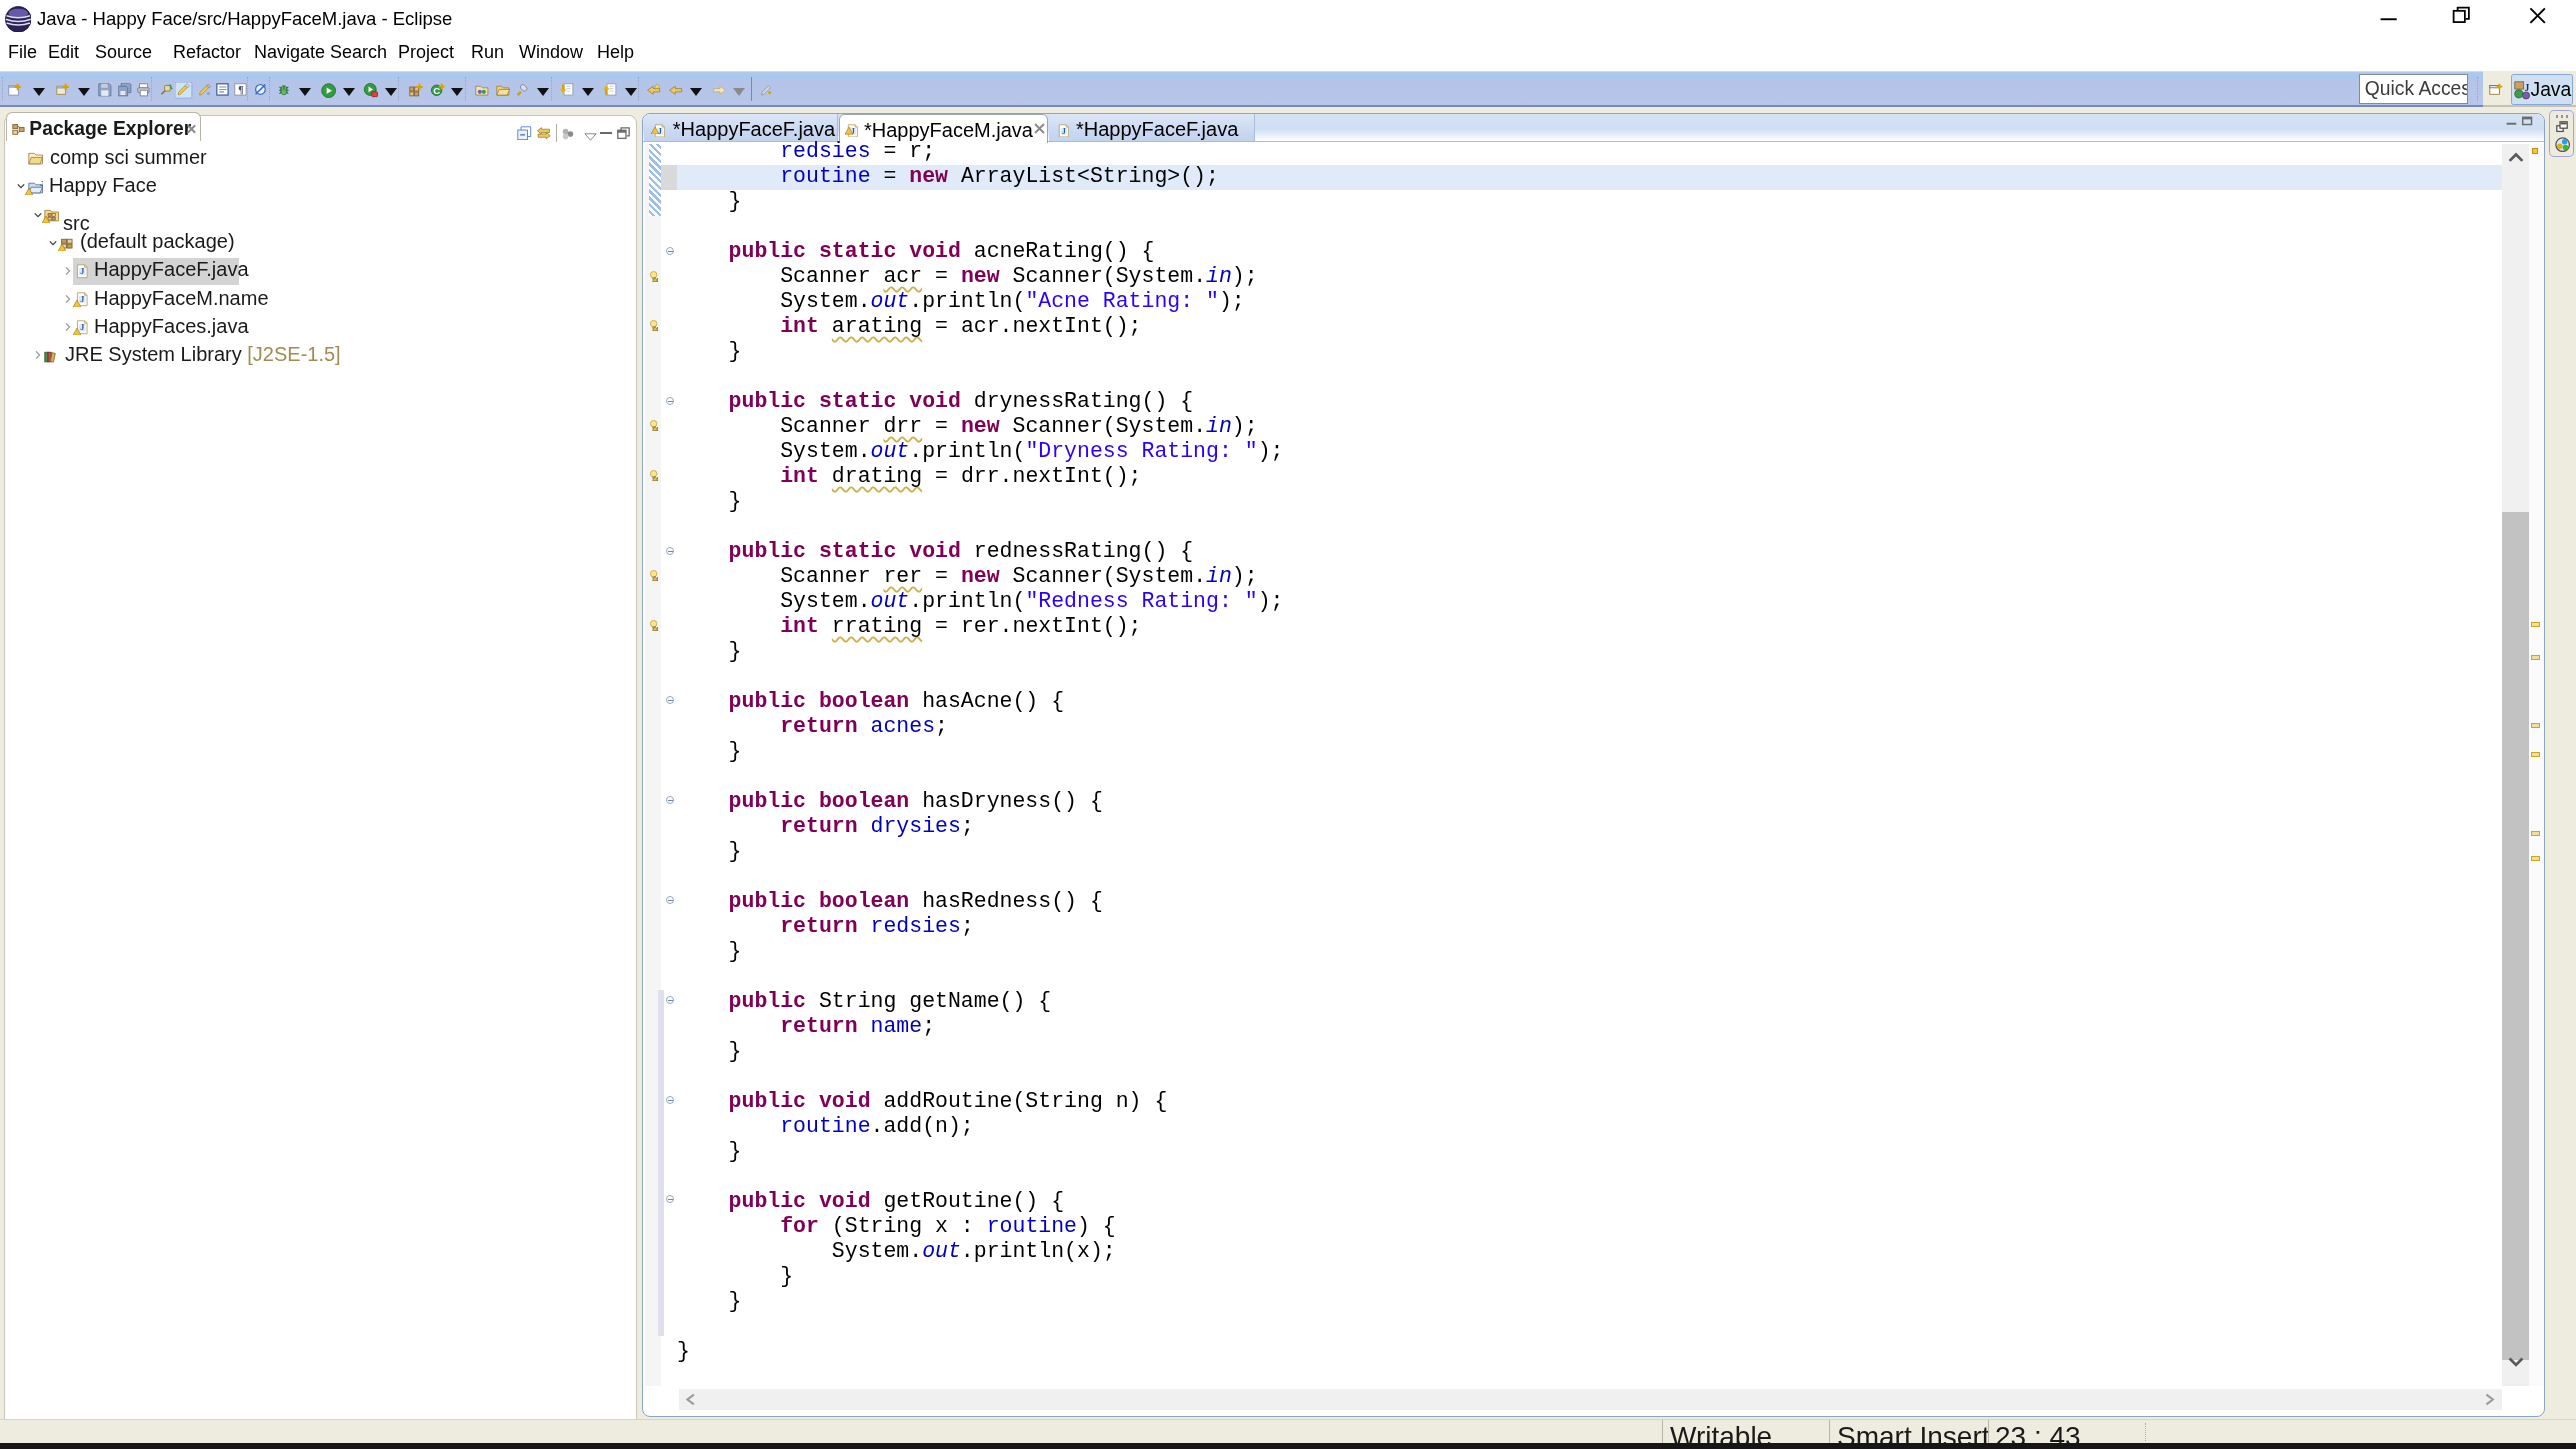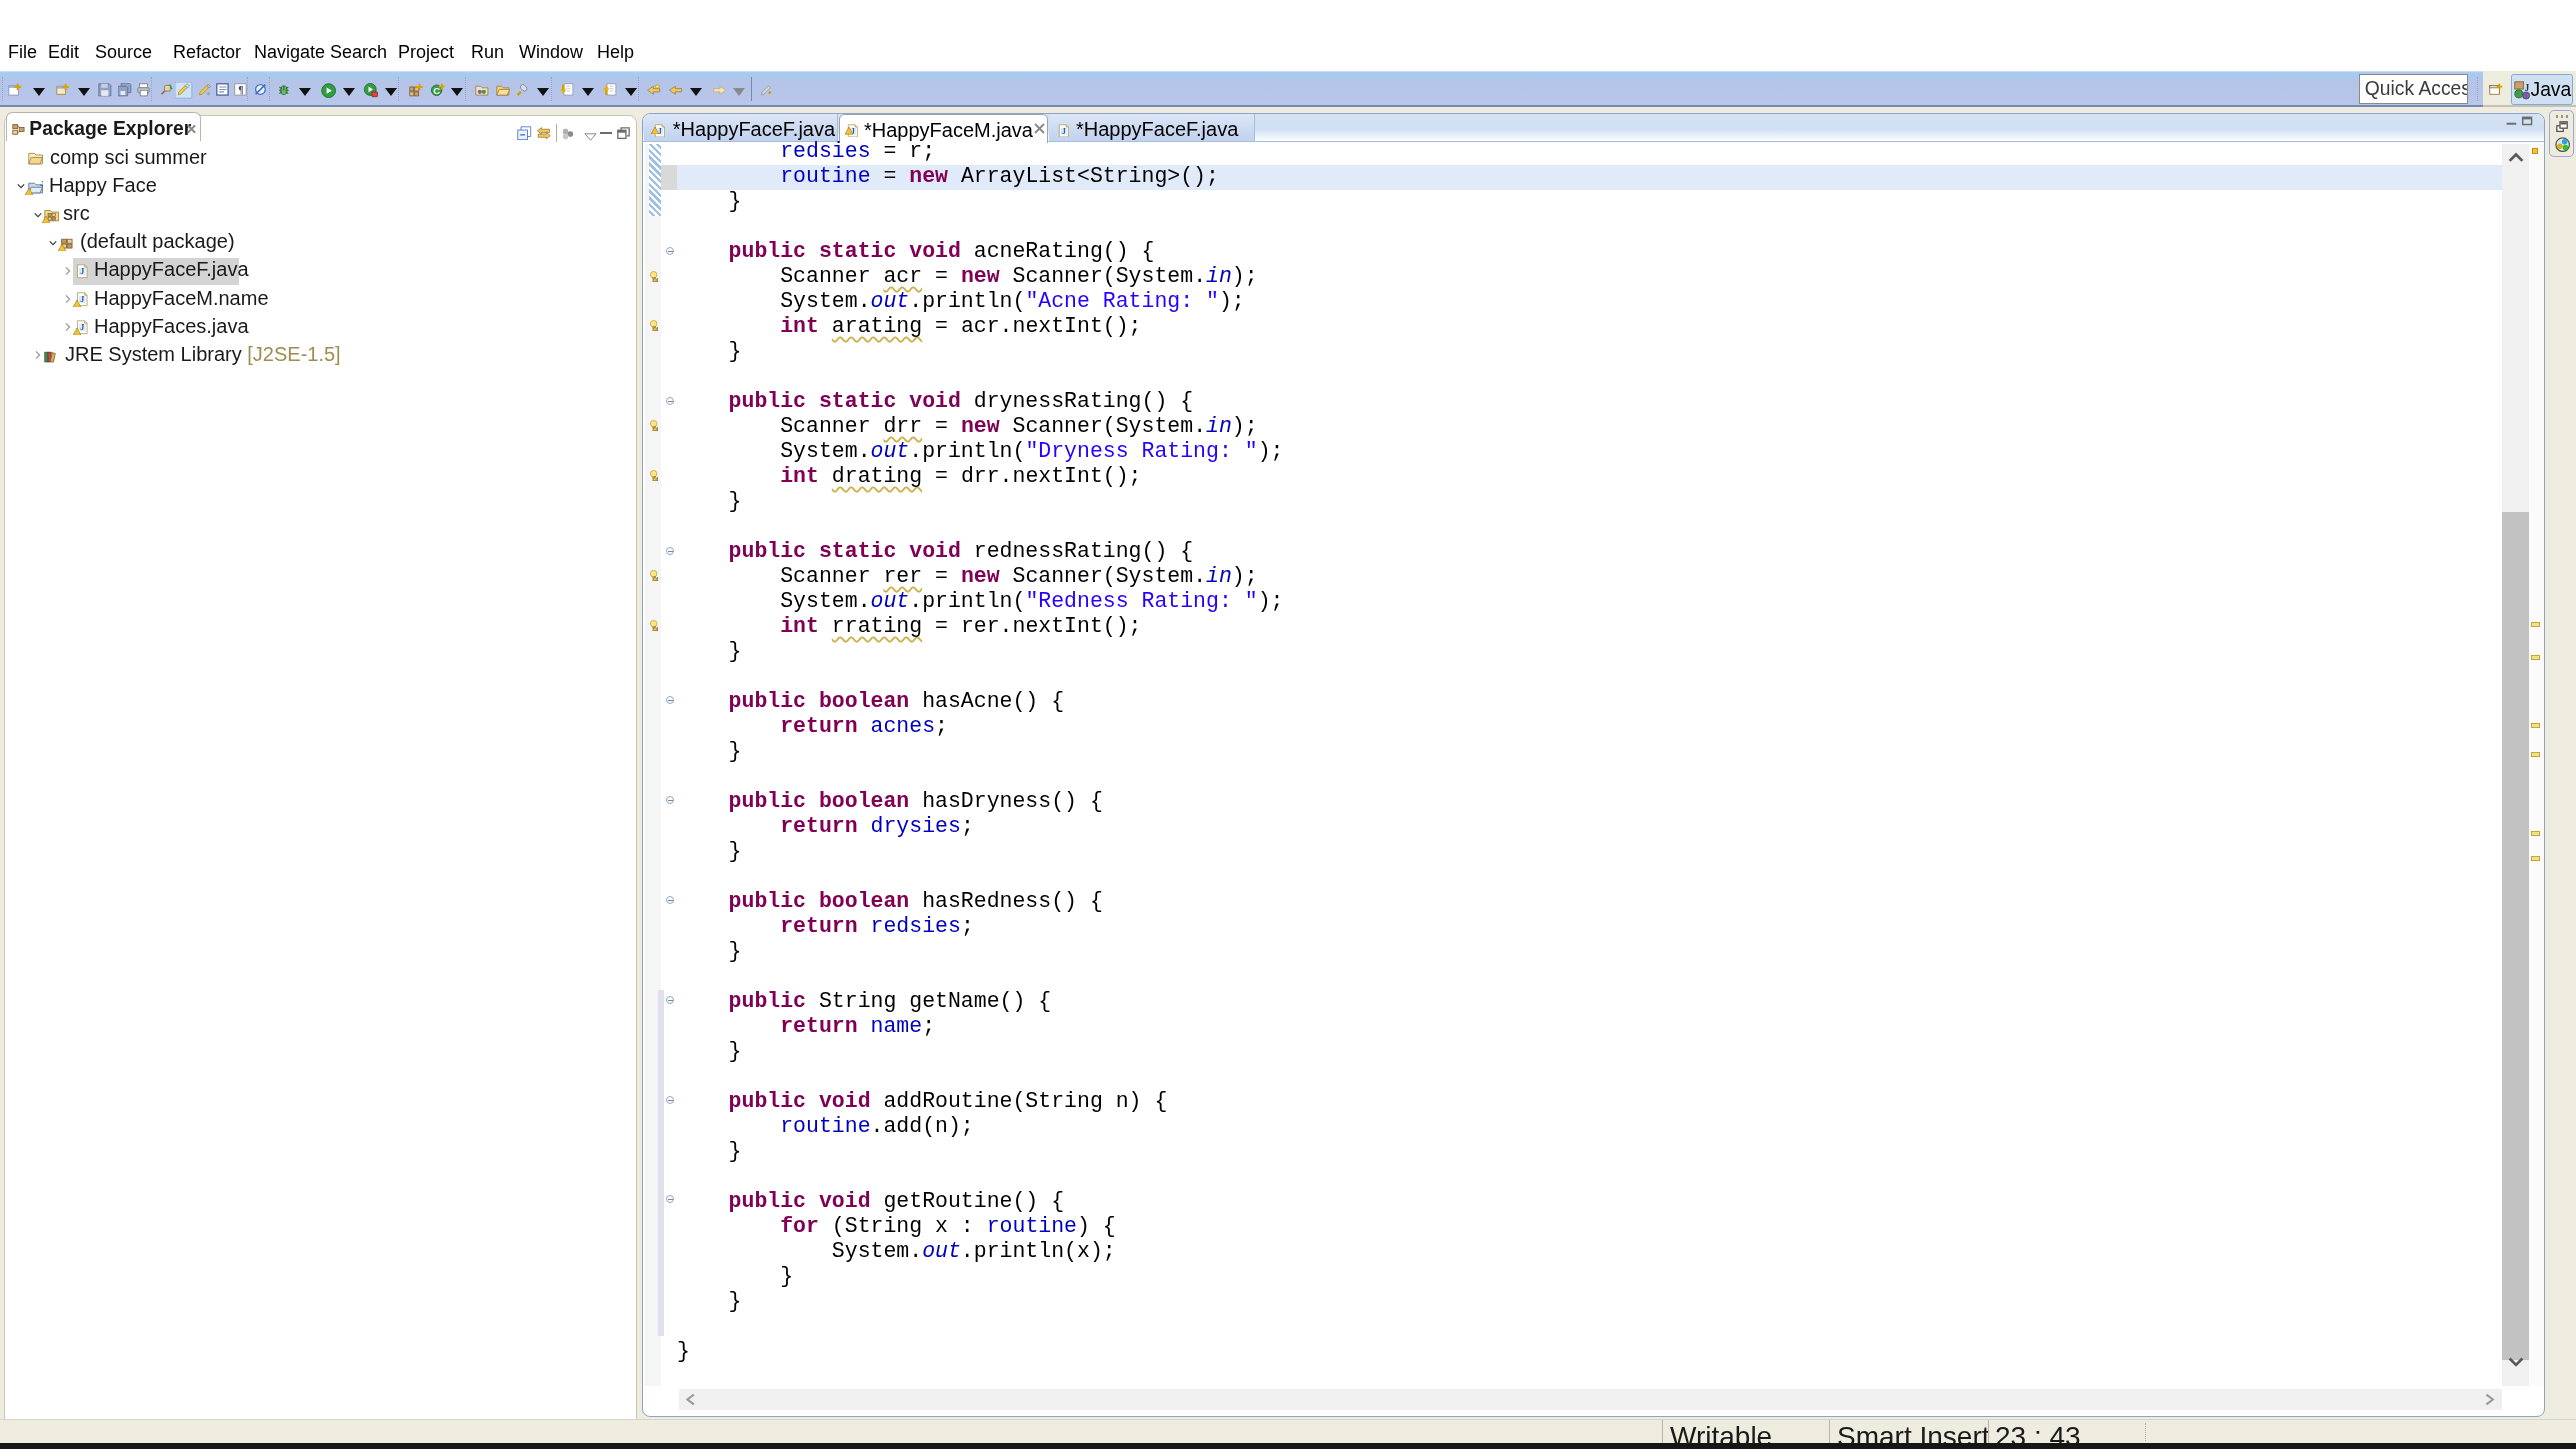"Java - Happy Face/src/HappyFaceM.java -" div.abs { html: none -> <div> <svg> <circle></circle> <circle></circle> <ellipse></ellipse> <path></path> </svg> <div>Java - Happy Face/src/HappyFaceM.java - Eclipse</div> <svg> <path></path> </svg> <svg> <rect></rect> <path></path> </svg> <svg> <path></path> </svg> </div> }
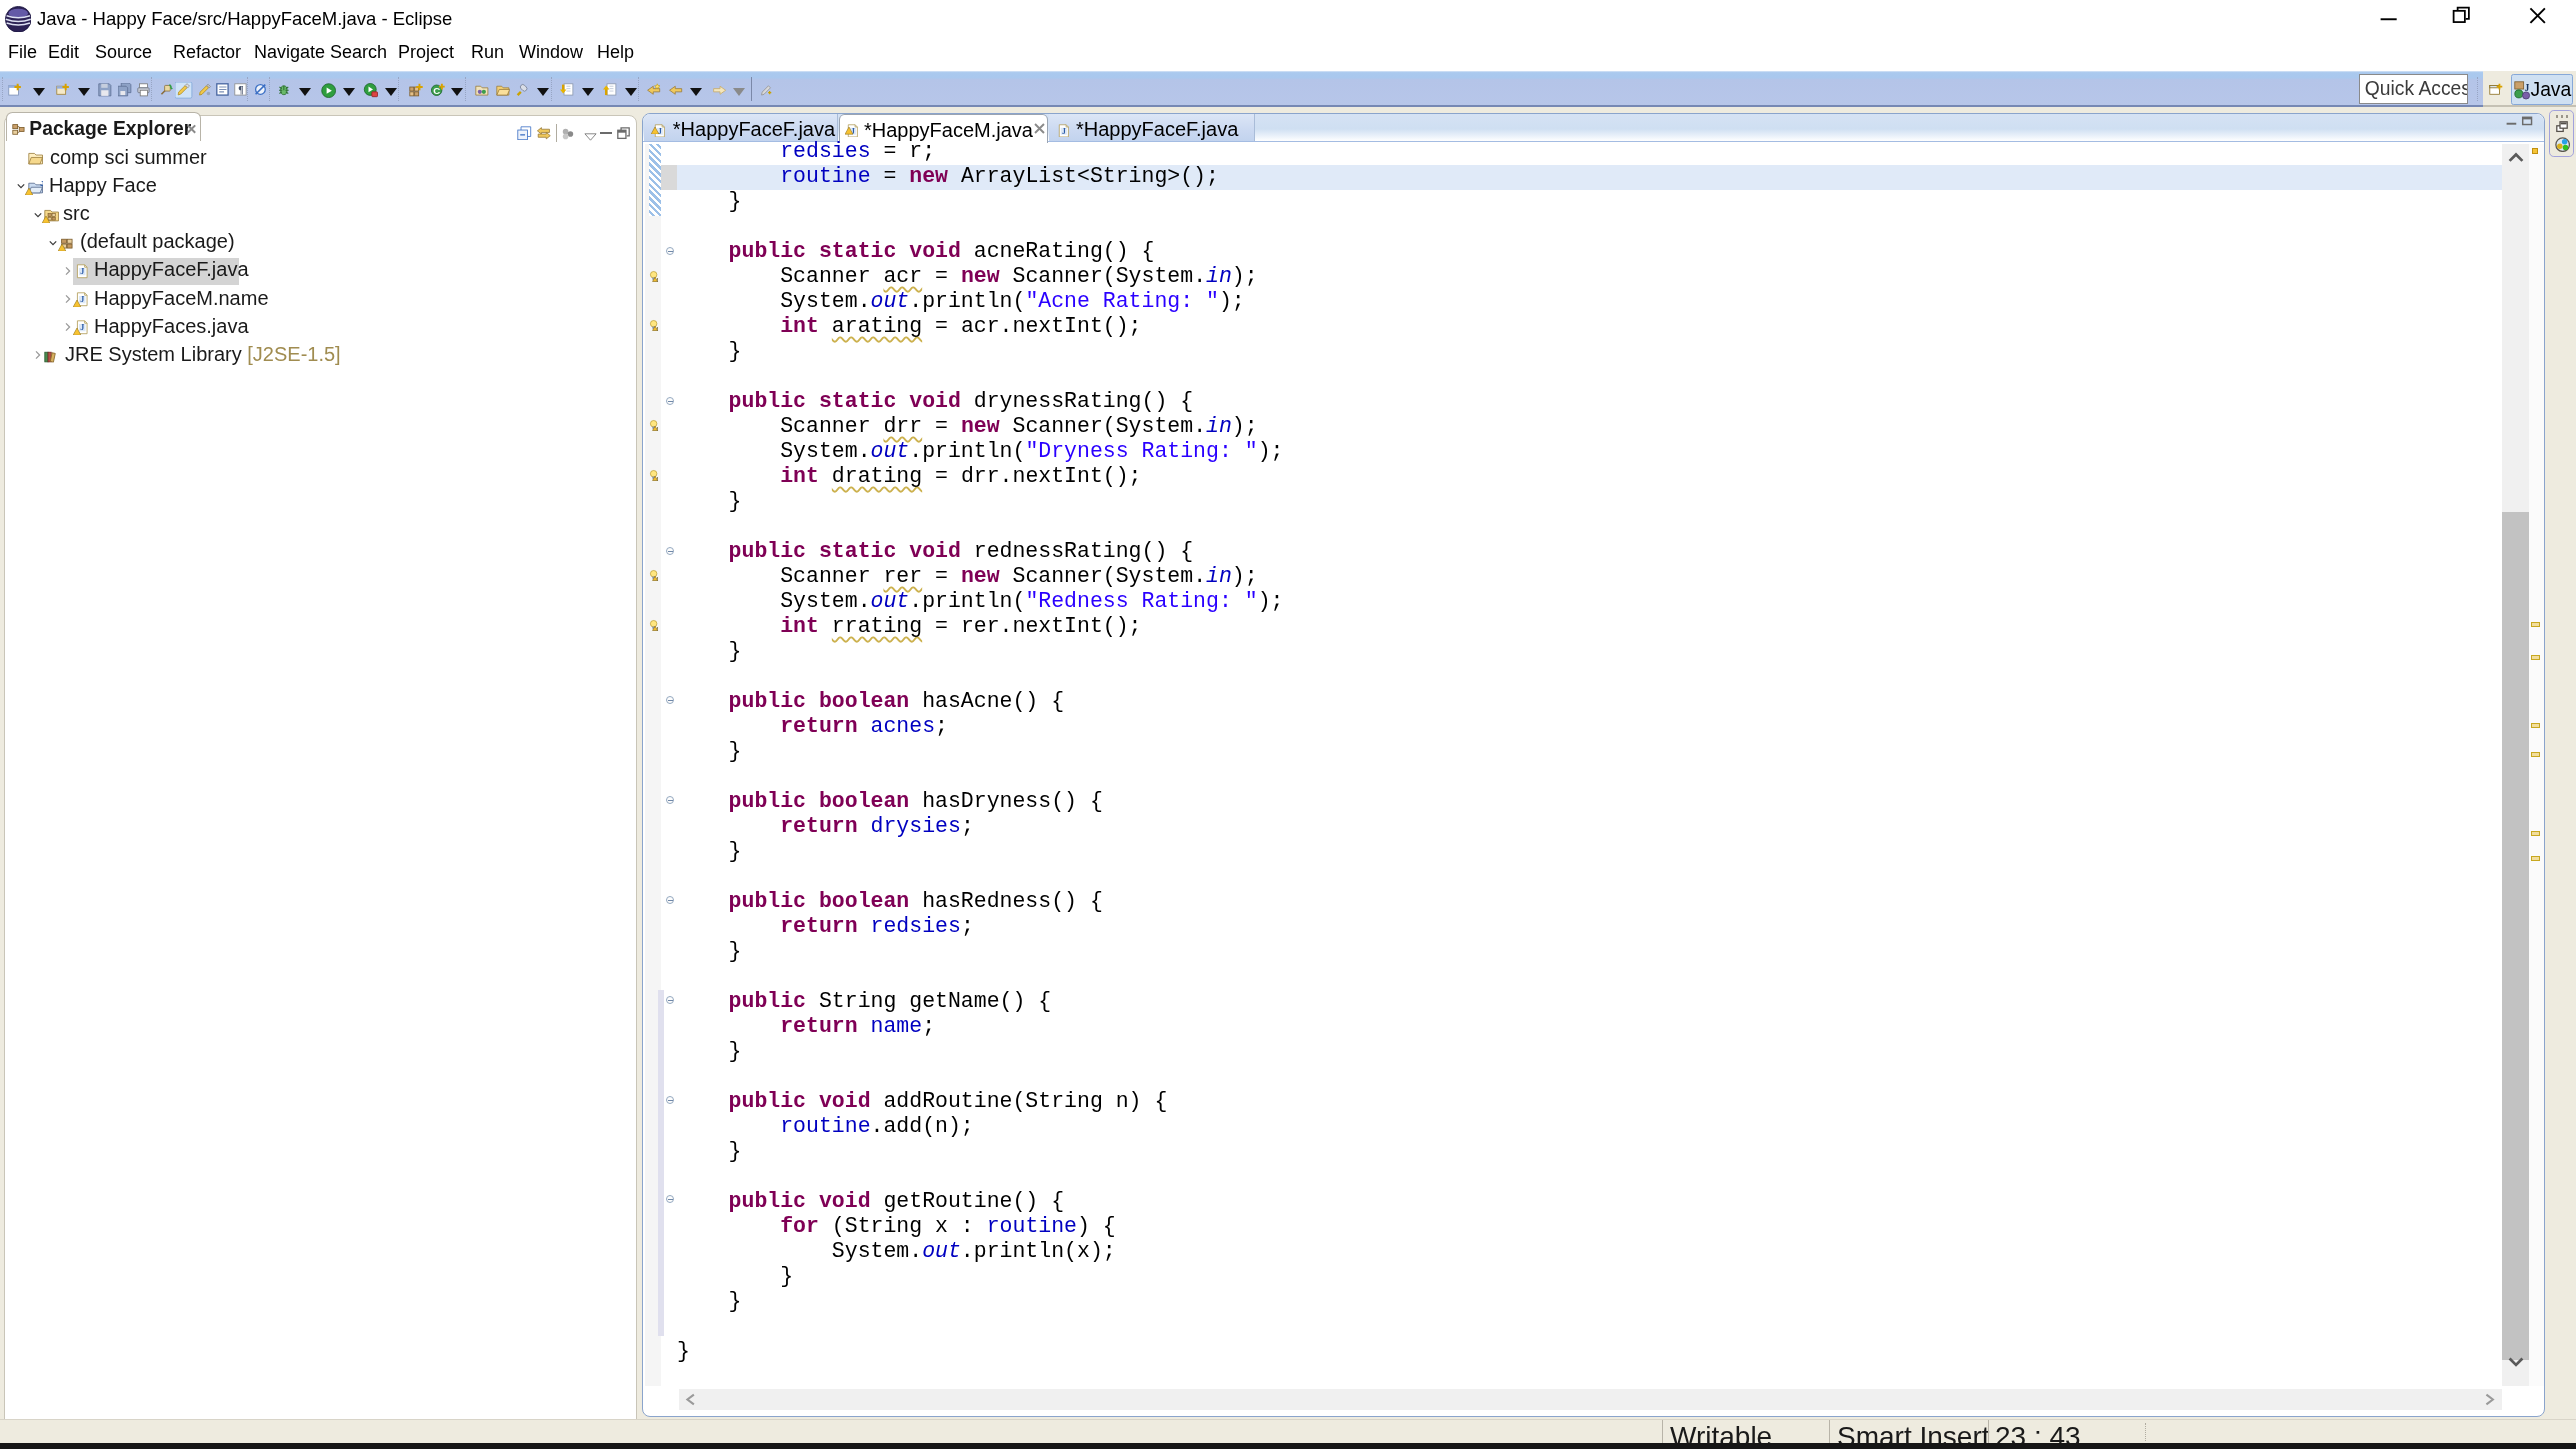"src" div.trow { top: 86px -> 96px }
